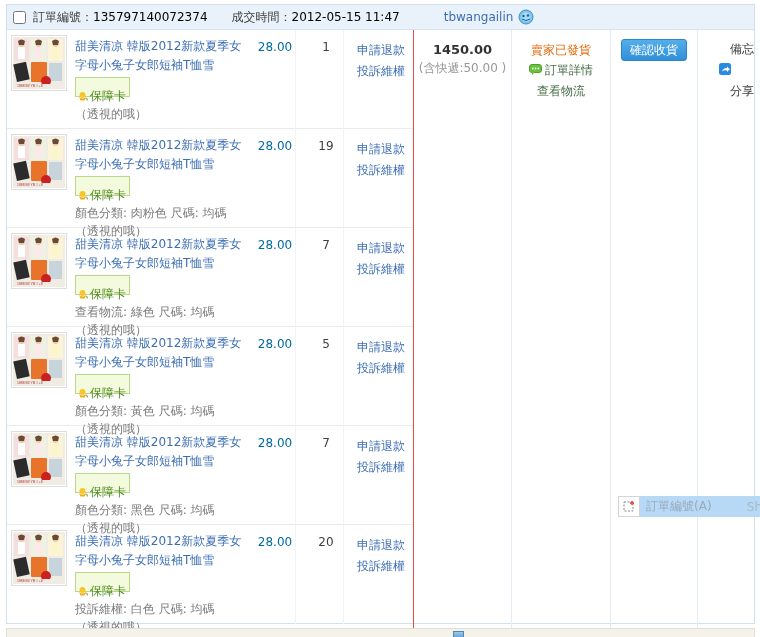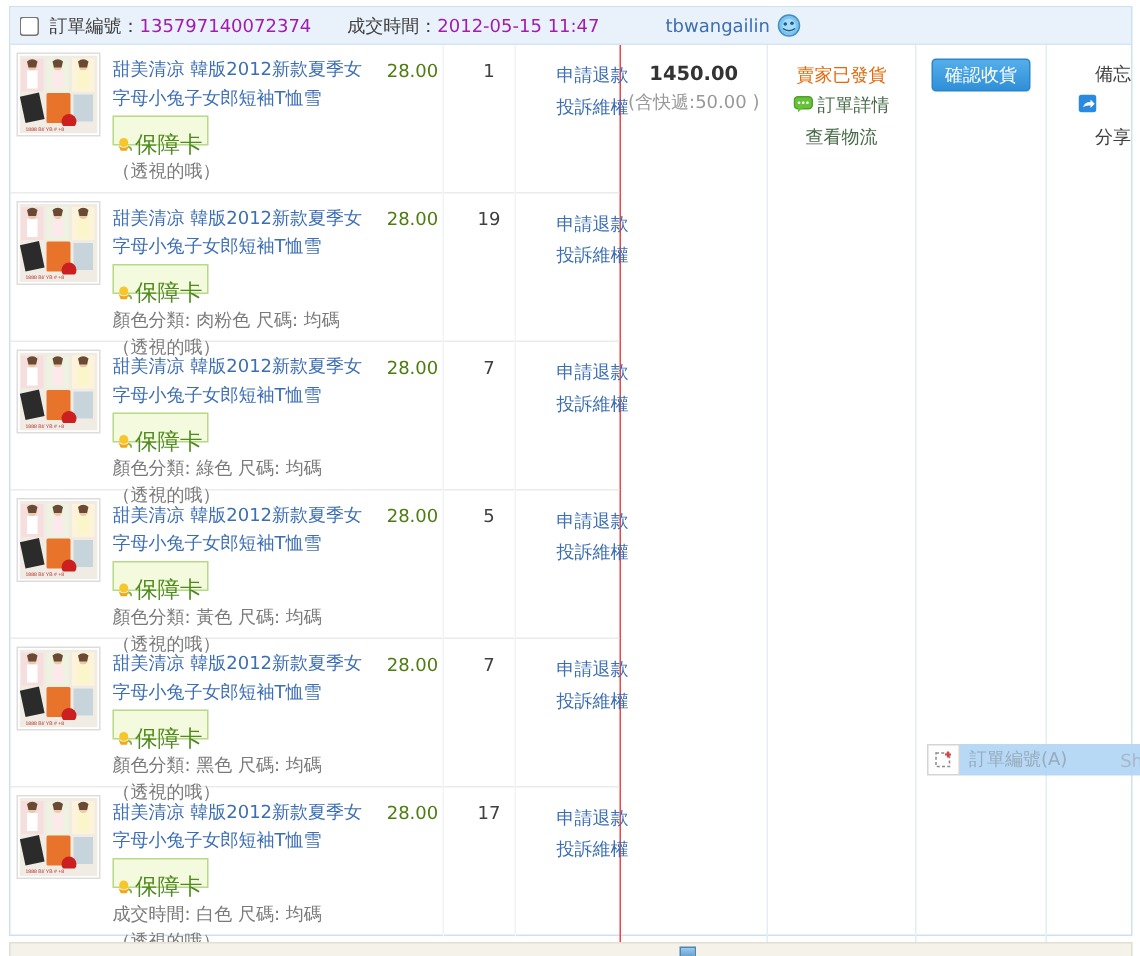"135797140072374" .hdr-val { color: #a21caf -> #000000 }
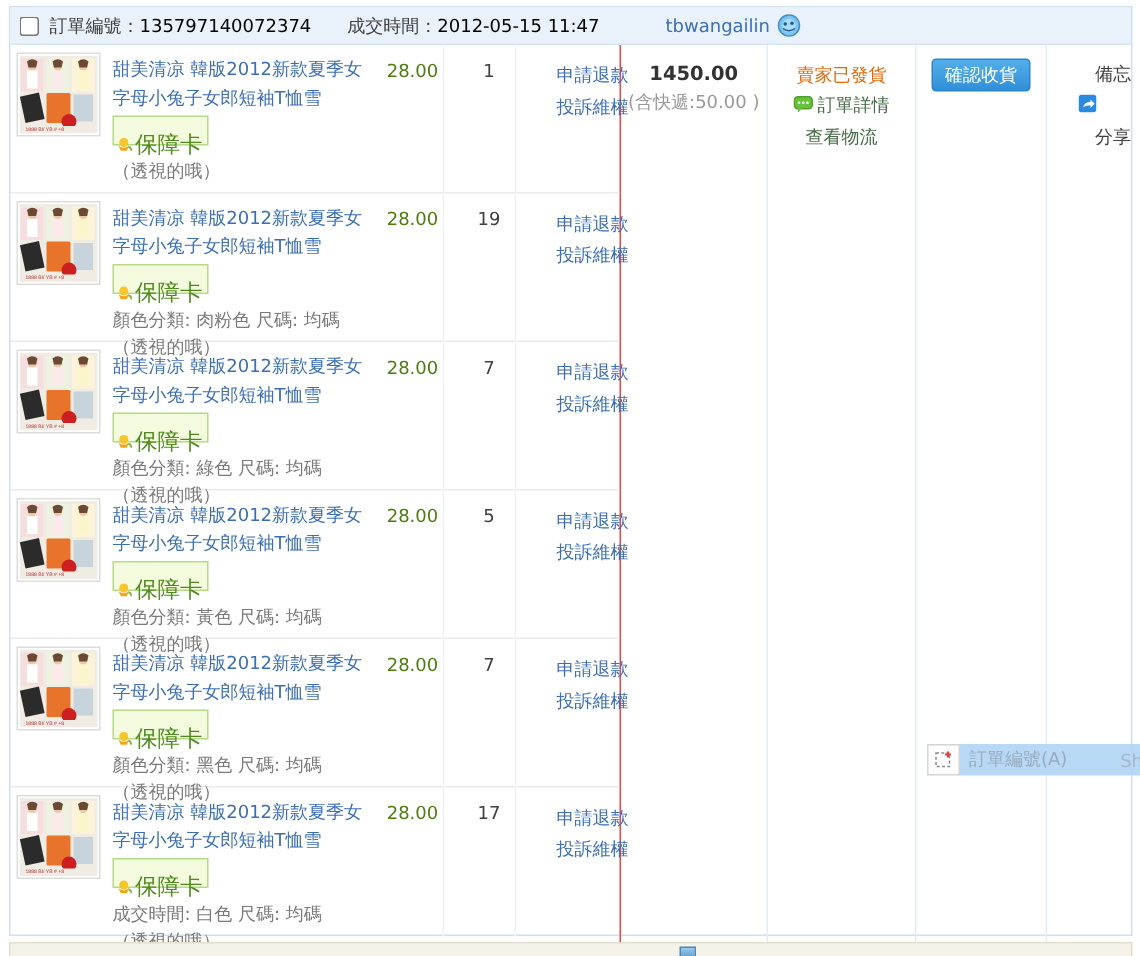"28.00" .cell-price { color: #4d7c0f -> #0369a1 }
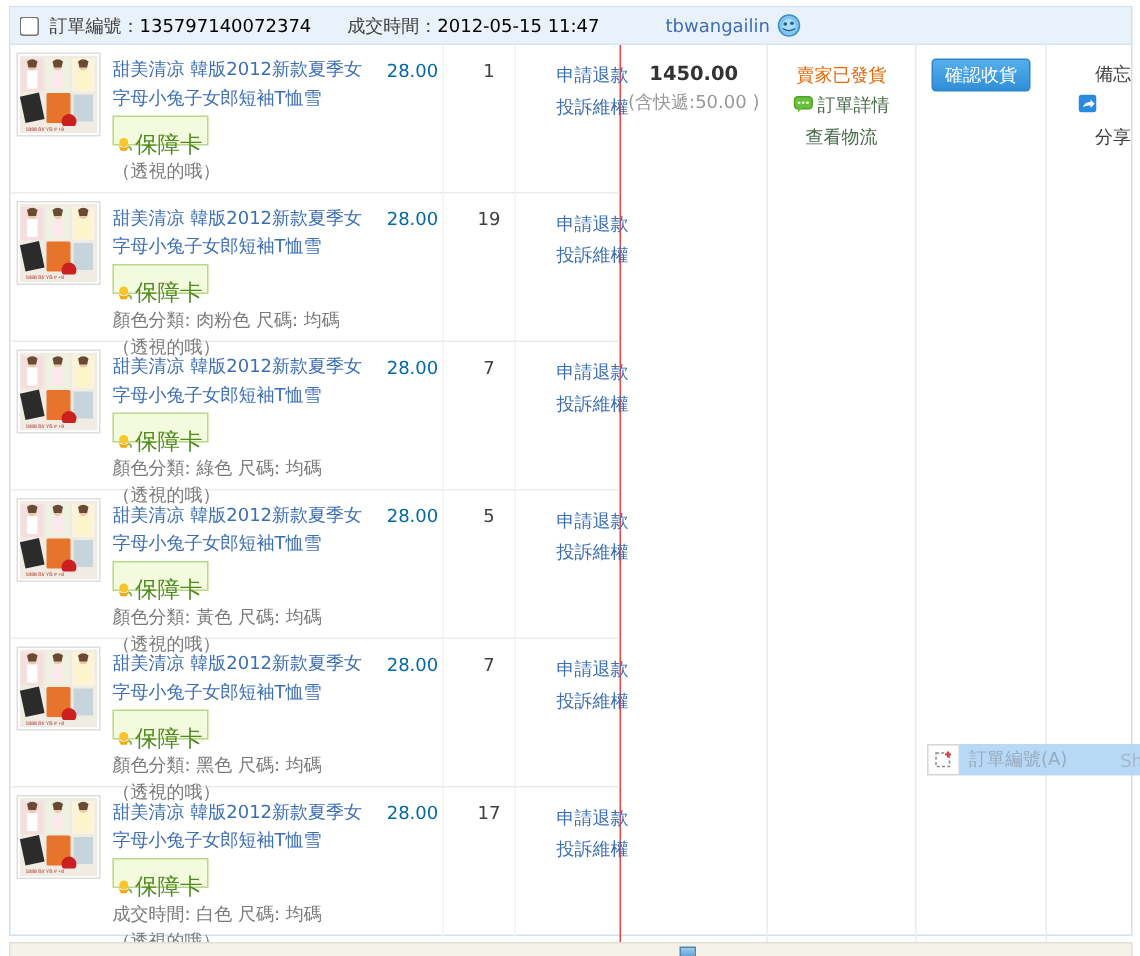"申請退款" .cell-acts { left: 356px -> 342px }
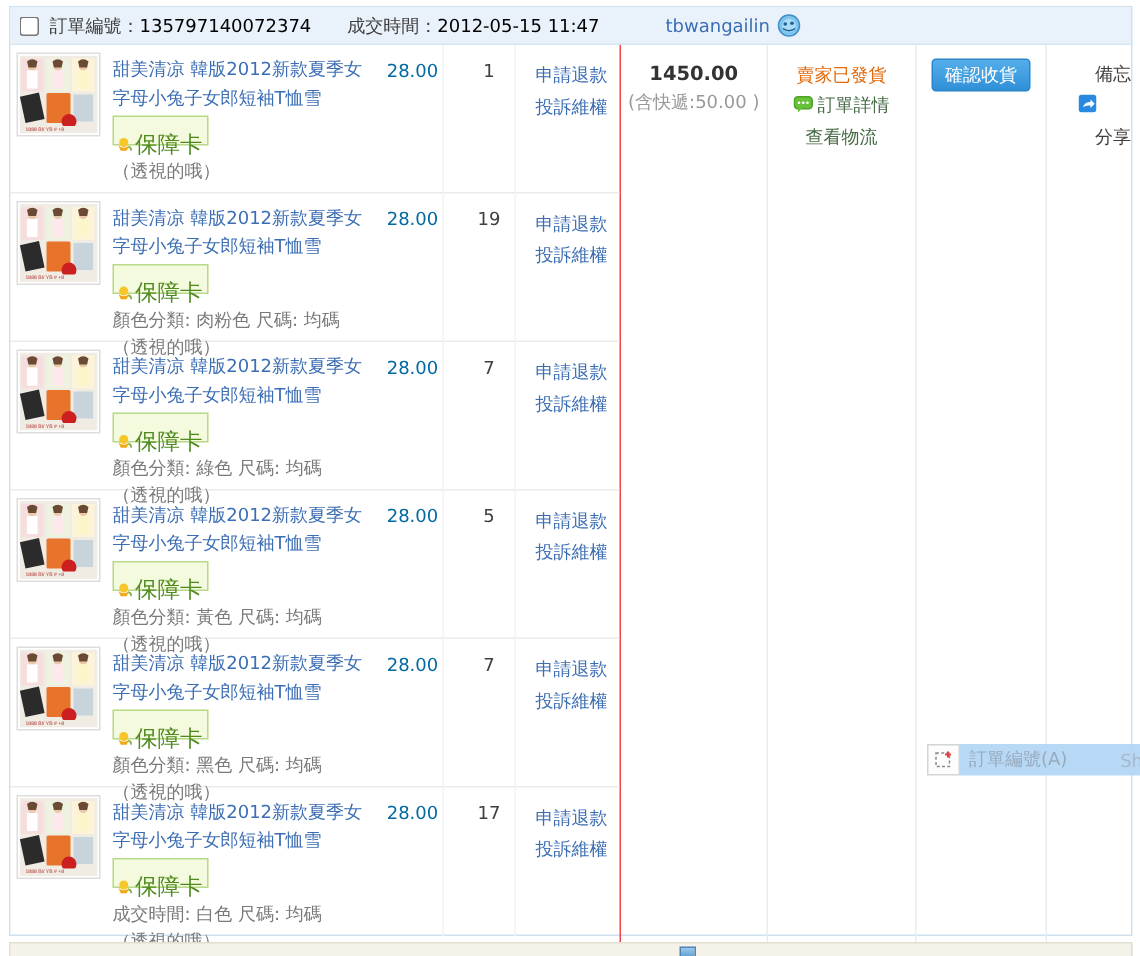"保障卡" .badge { font-size: 15px -> 12px }
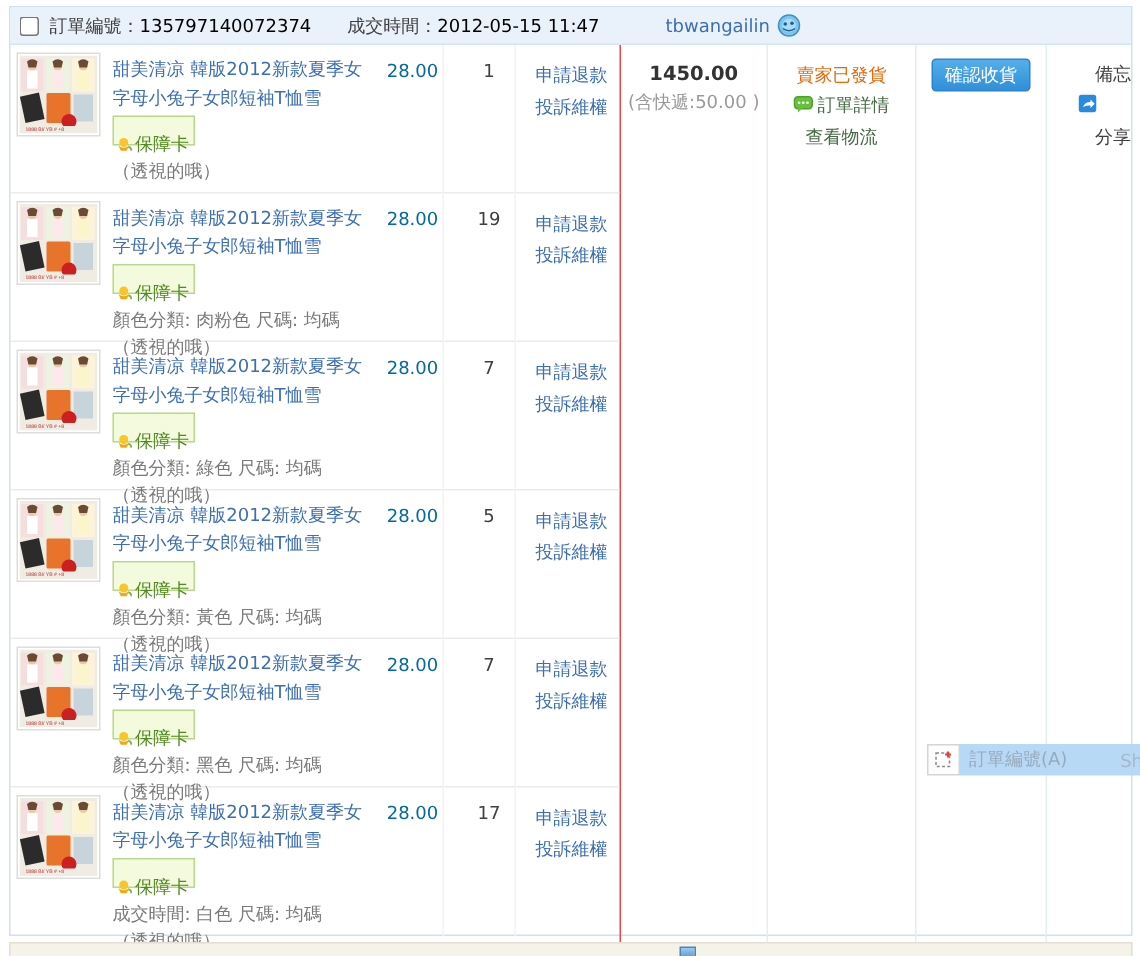"顏色分類: 綠色 尺碼: 均碼" div.attrs { text: 顏色分類 -> 查看物流 }
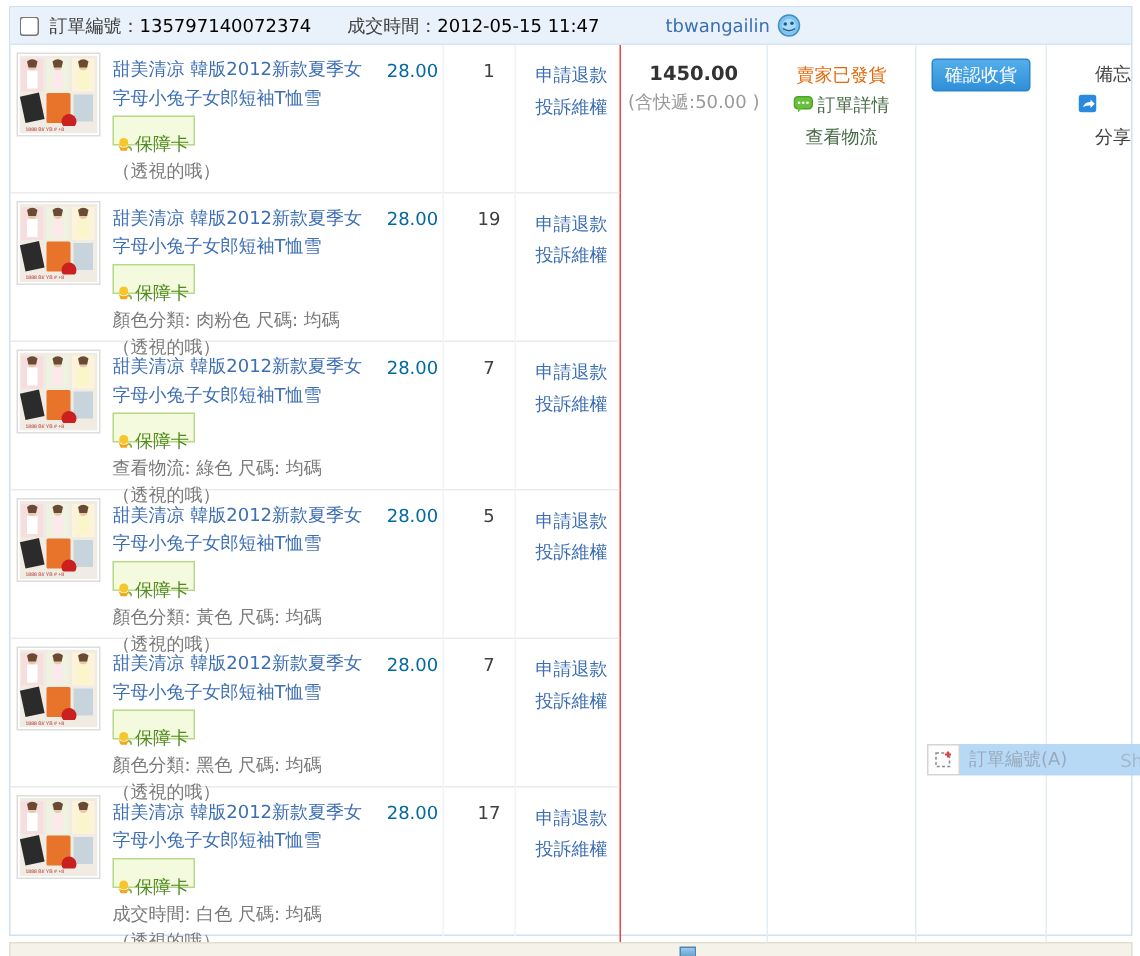"17" div.cell-qty { text: 17 -> 20 }
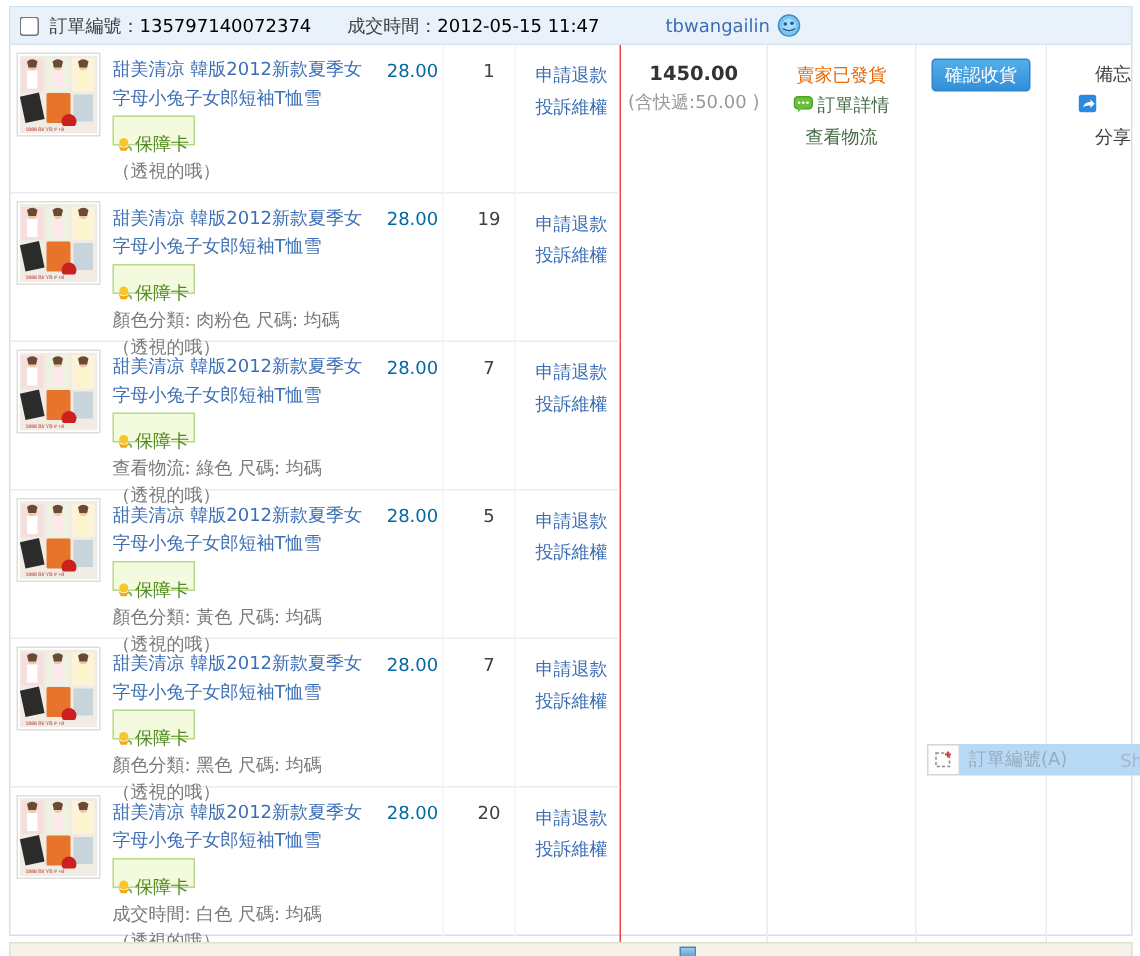"成交時間: 白色 尺碼: 均碼" div.attrs { text: 成交時間 -> 投訴維權 }
